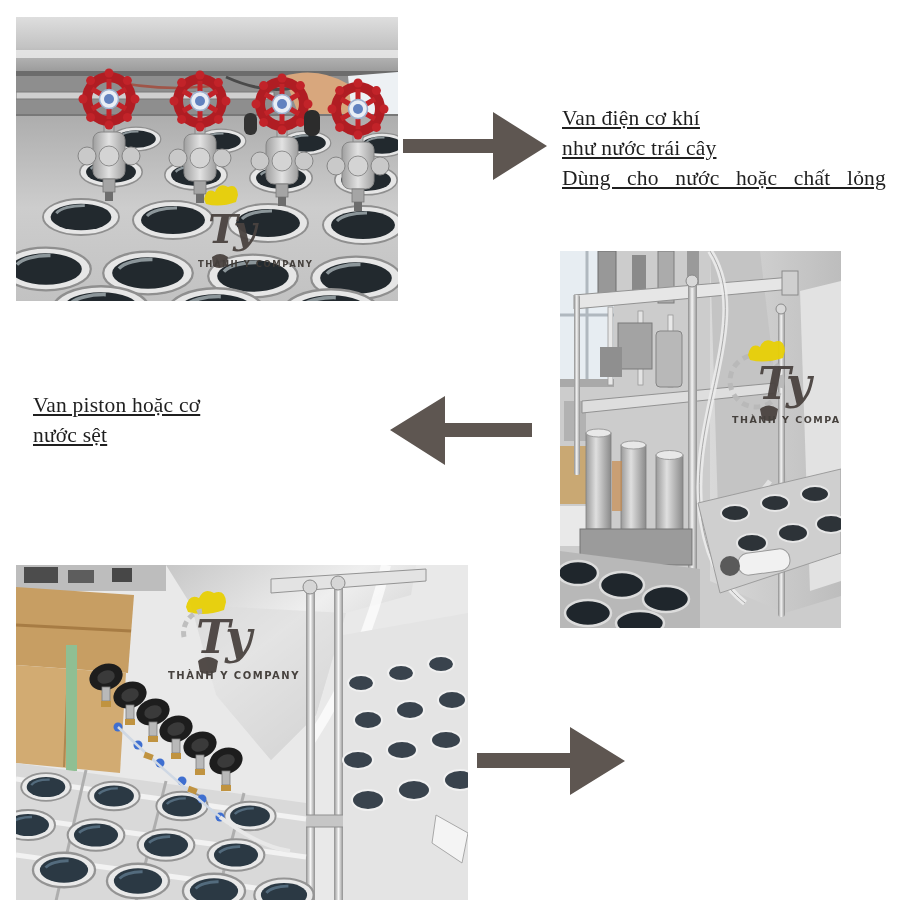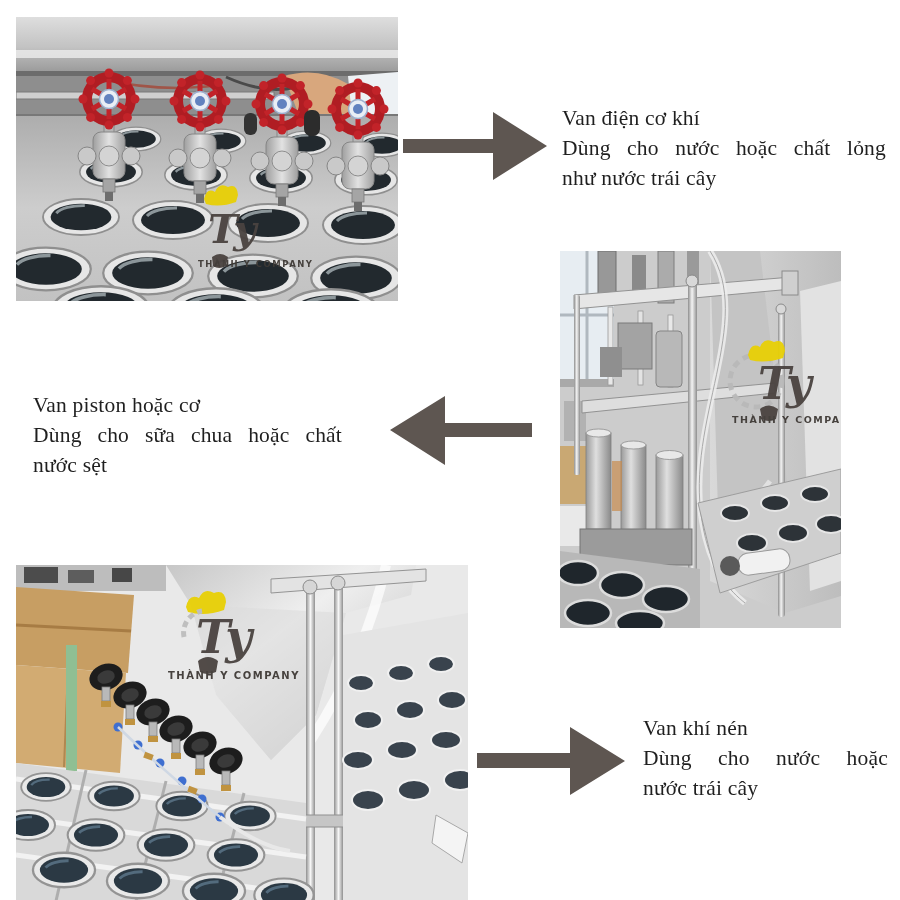"Van điện cơ khí" .caption { text-decoration: none -> underline }
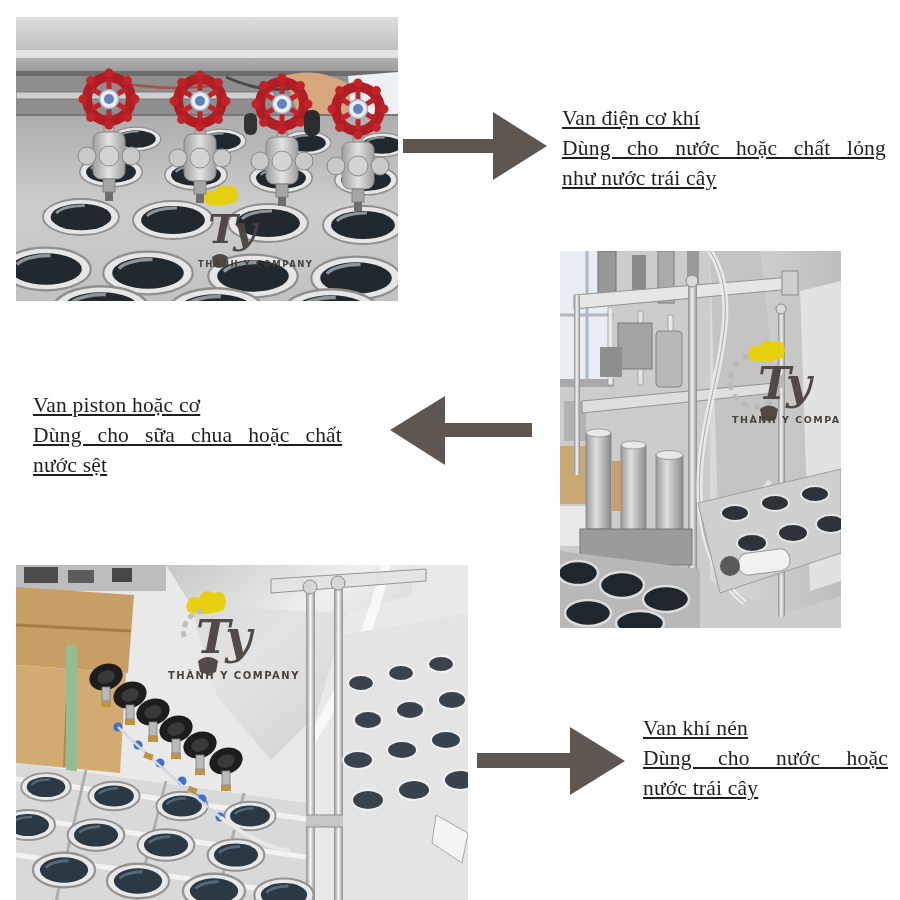"Dùng cho nước hoặc chất" div.cap-line { order: before "như nước trái cây" -> after "như nước trái cây" }
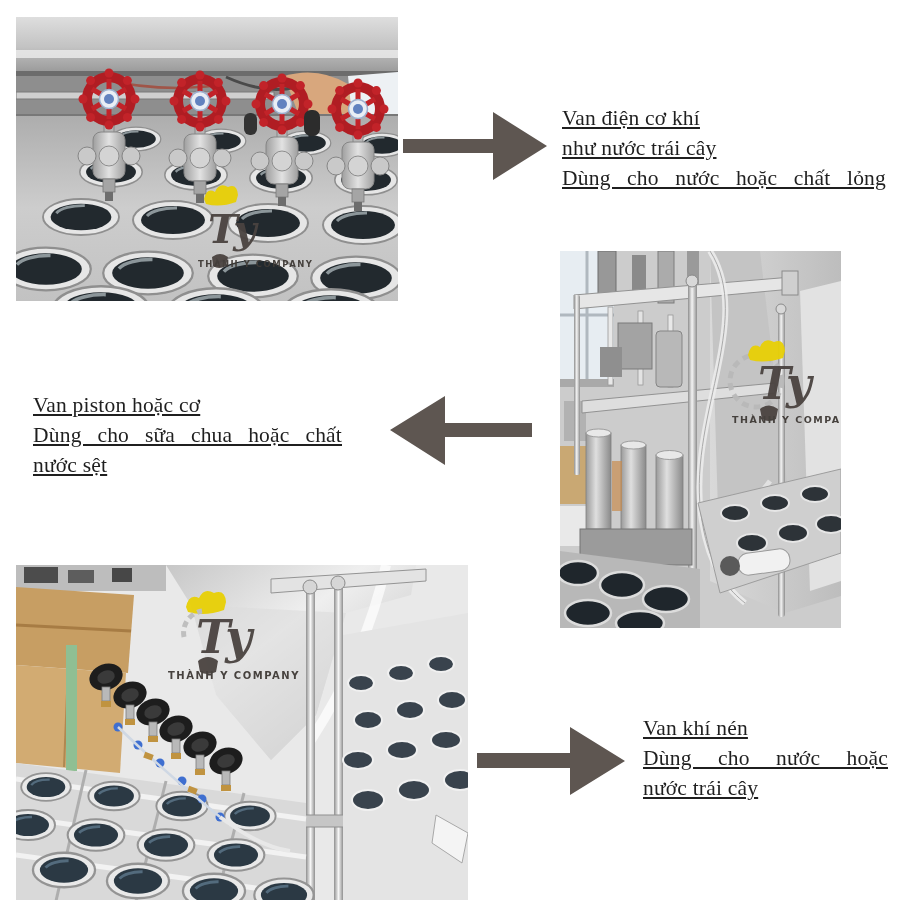"Dùng cho sữa chua hoặc" div.cap-line { html: <div>Dùng cho sữa chua hoặc chất</div> -> none }
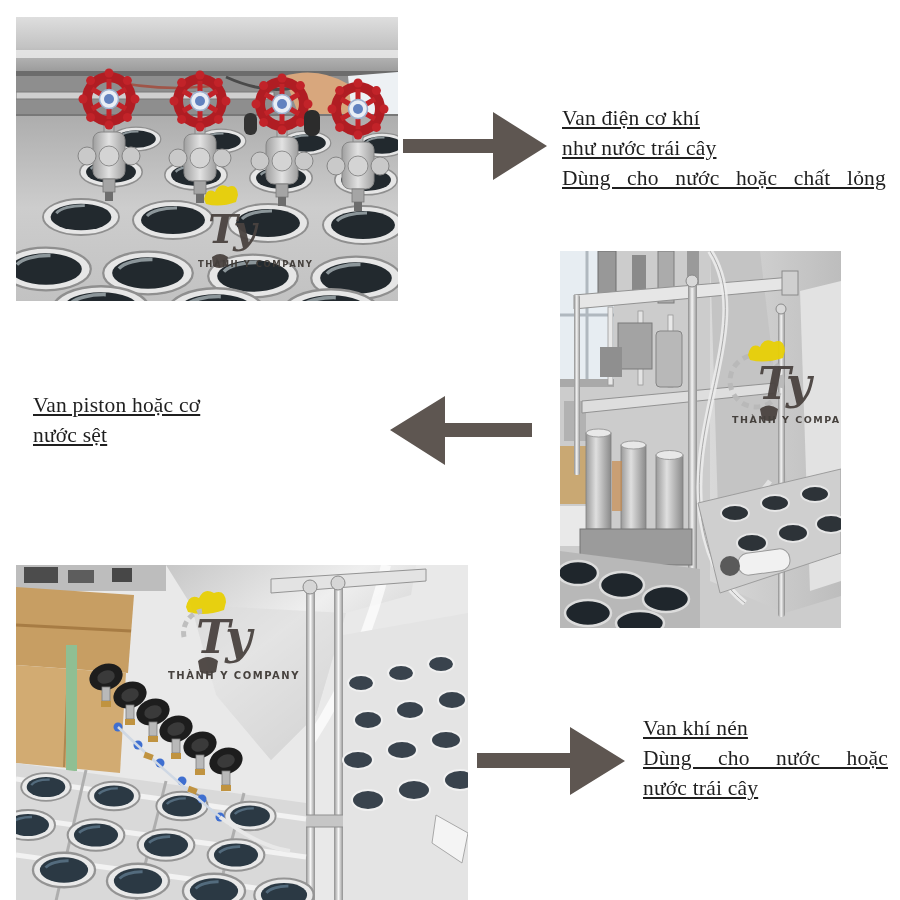"Van khí nén" div.caption { html: <div> <div>Van khí nén</div> <div>Dùng cho nước hoặc</div> <div>nước trái cây</div> </div> -> none }
